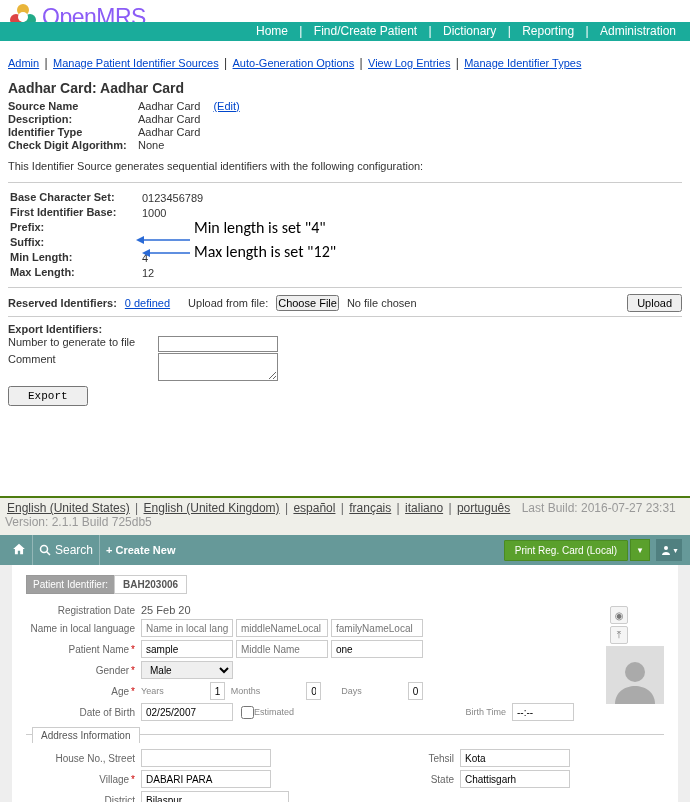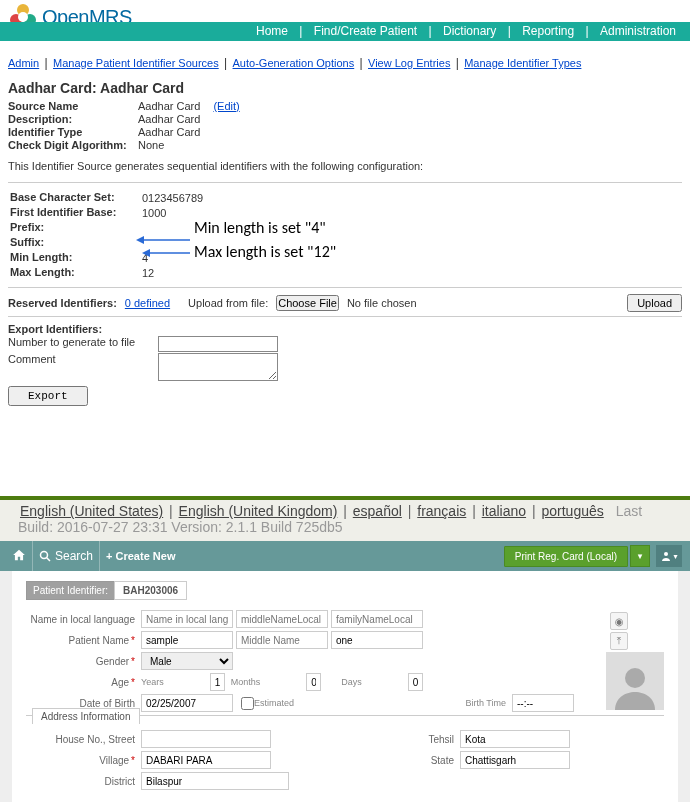"OpenMRS" .omrs-logo-text { color: #0369a1 -> #8b5cf6; font-size: 20px -> 23px }
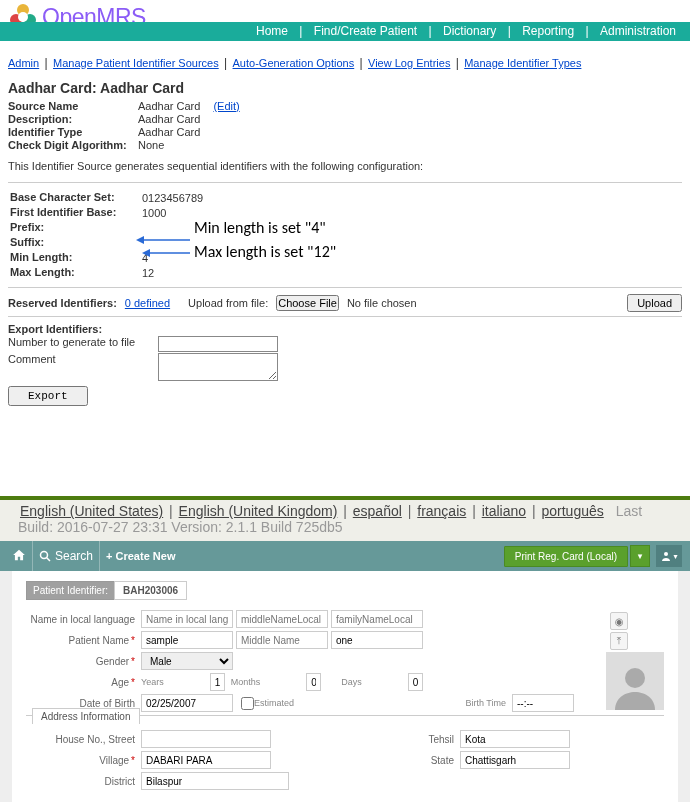"English (United States) | English" .locale-bar { border-top: 4px solid #4d7c0f -> 2px solid #4d7c0f; font-size: 14px -> 12px; padding: 3px 18px 6px -> 3px 5px 6px }
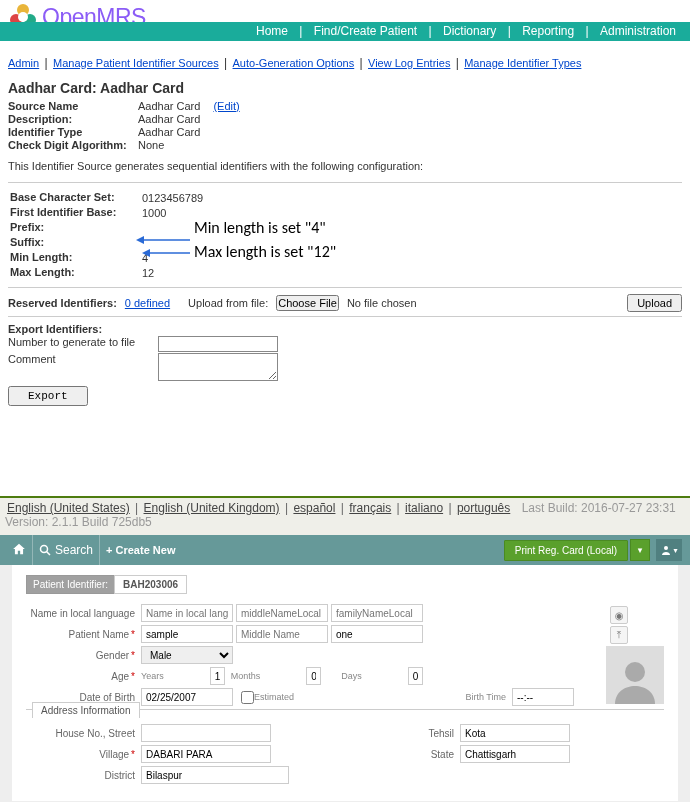"Registration Date" div.form-row { html: none -> <div> <div>Registration Date</div> <div>25 Feb 20</div> </div> }
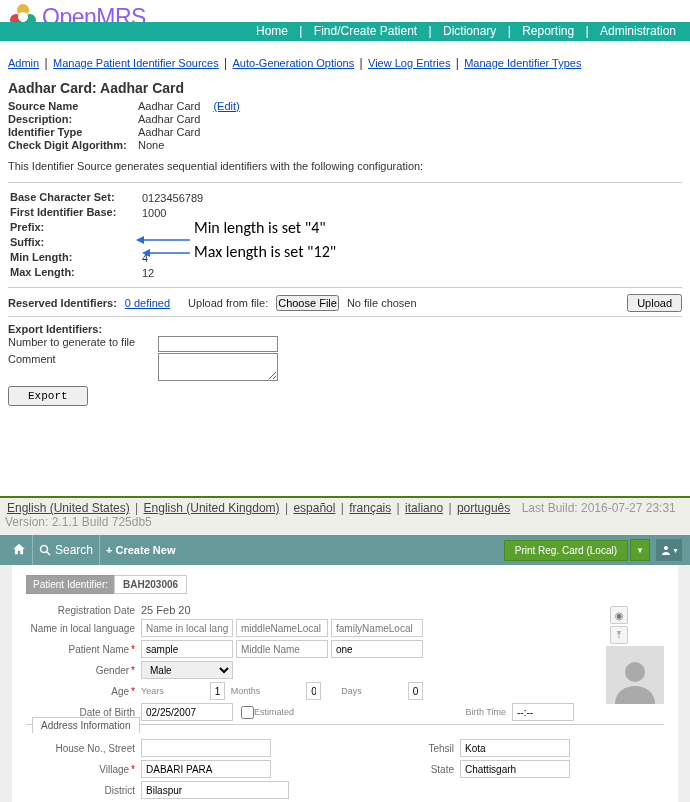"Address Information" .section-hdr { margin-top: none -> 10px }
